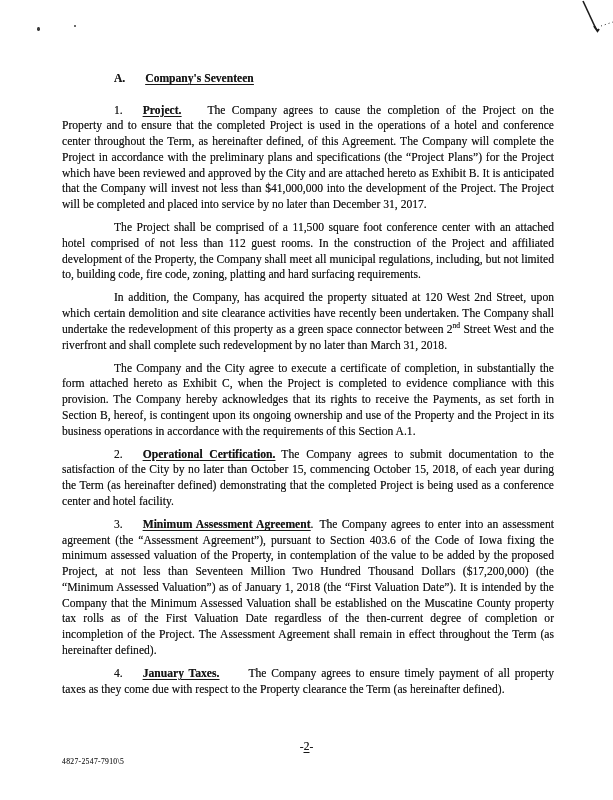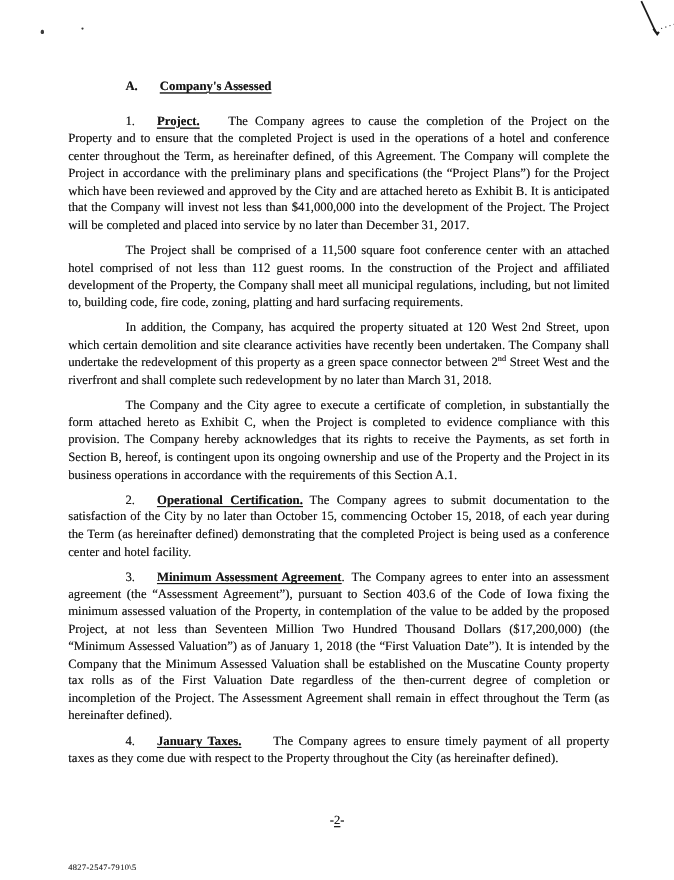"Company's Assessed" span.head { text: Assessed -> Seventeen }
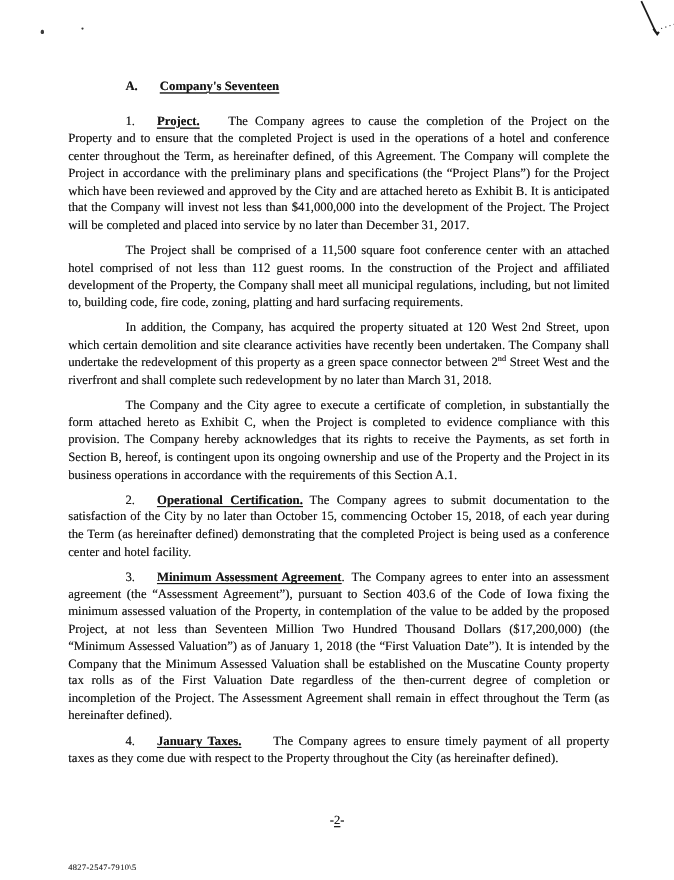"The Company agrees to ensure" span { text: throughout the City -> clearance the Term }
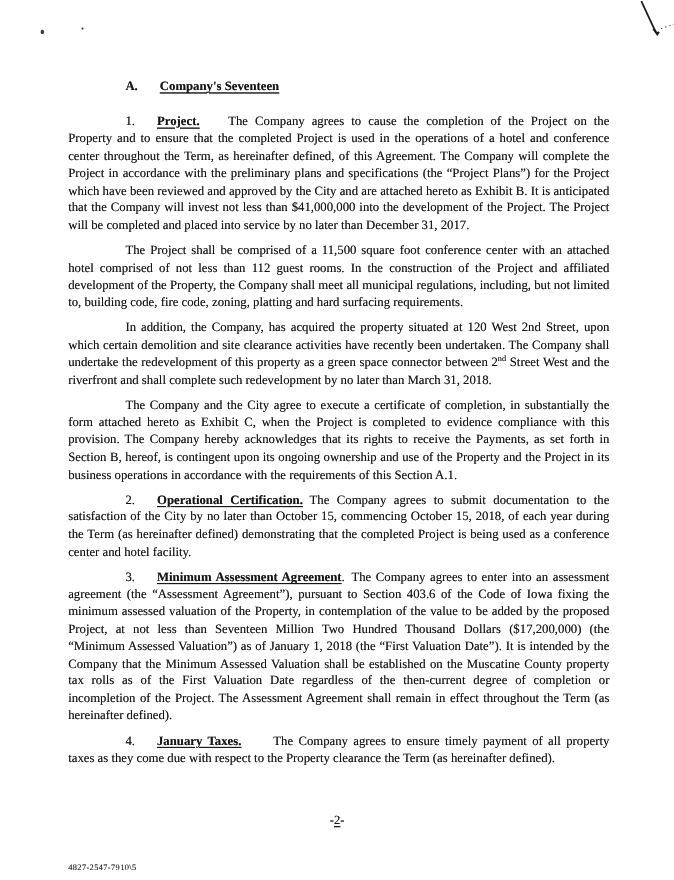"4827-2547-7910\5" .doc-id { top: 784px -> 757px }
